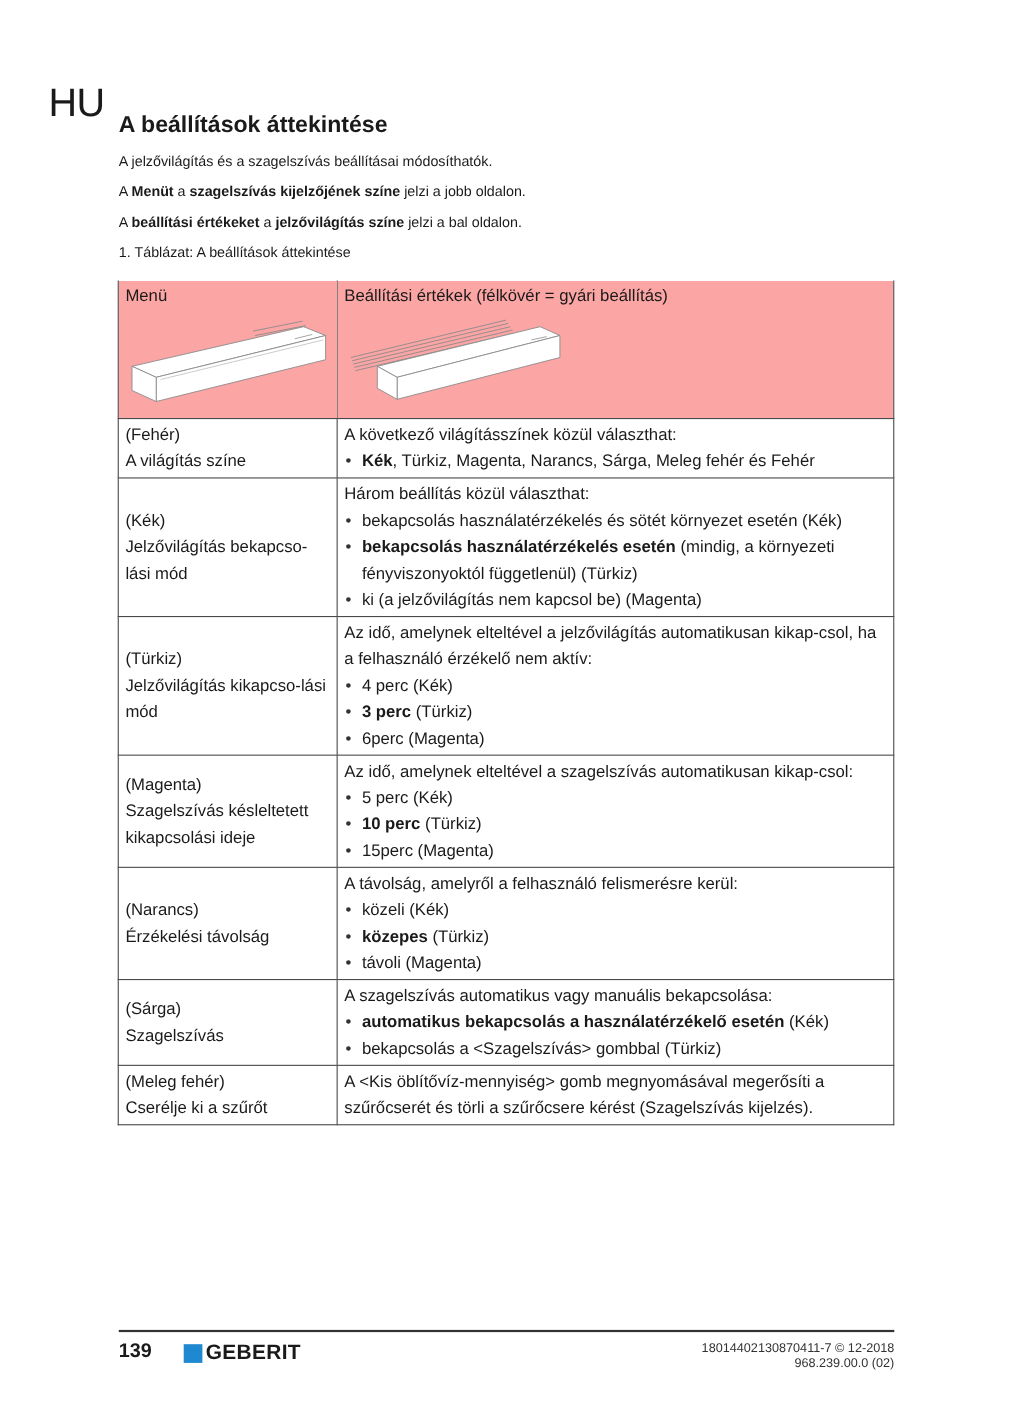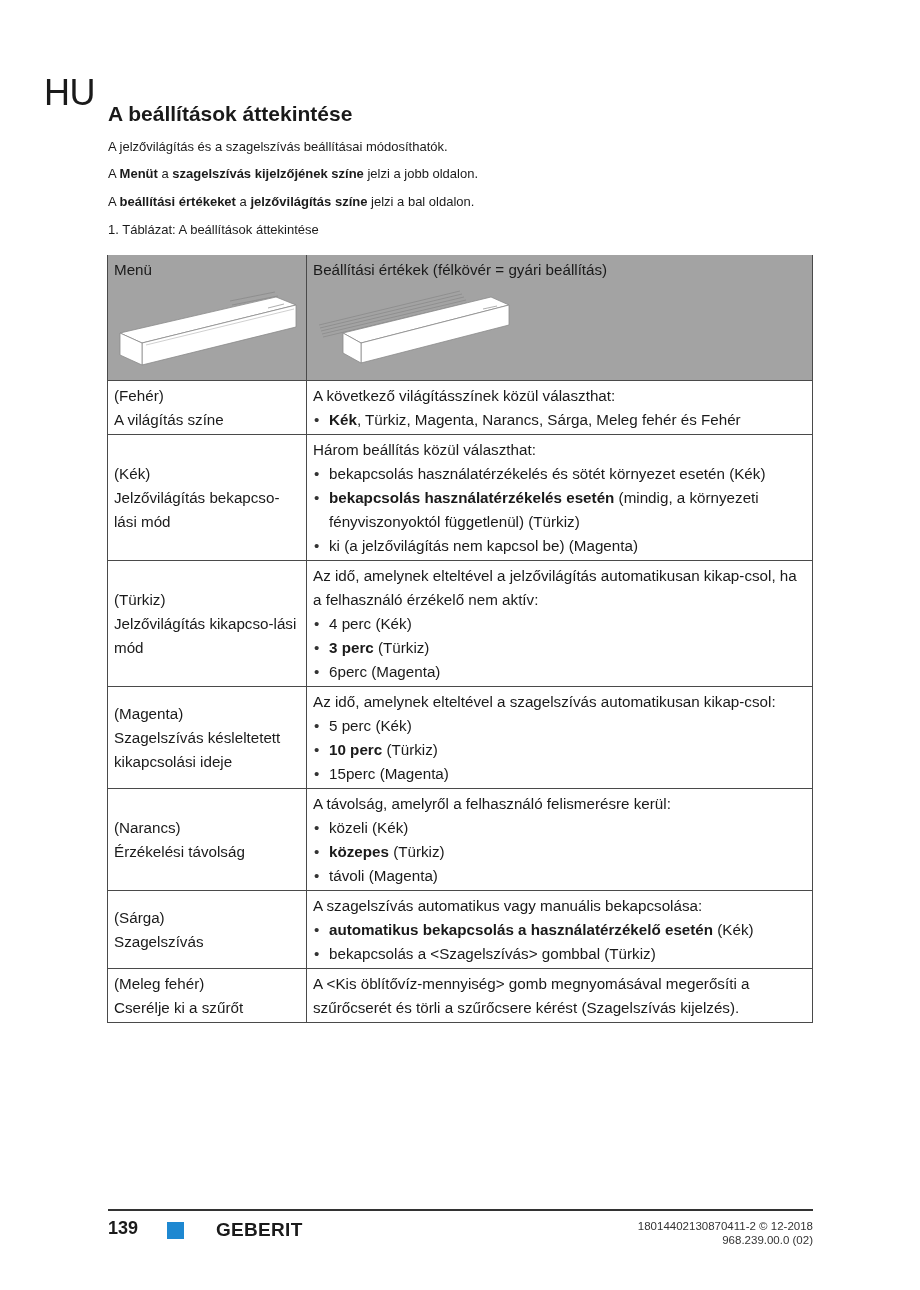"Menü" table.settings tr.head td { background: #a3a3a3 -> #fca5a5 }
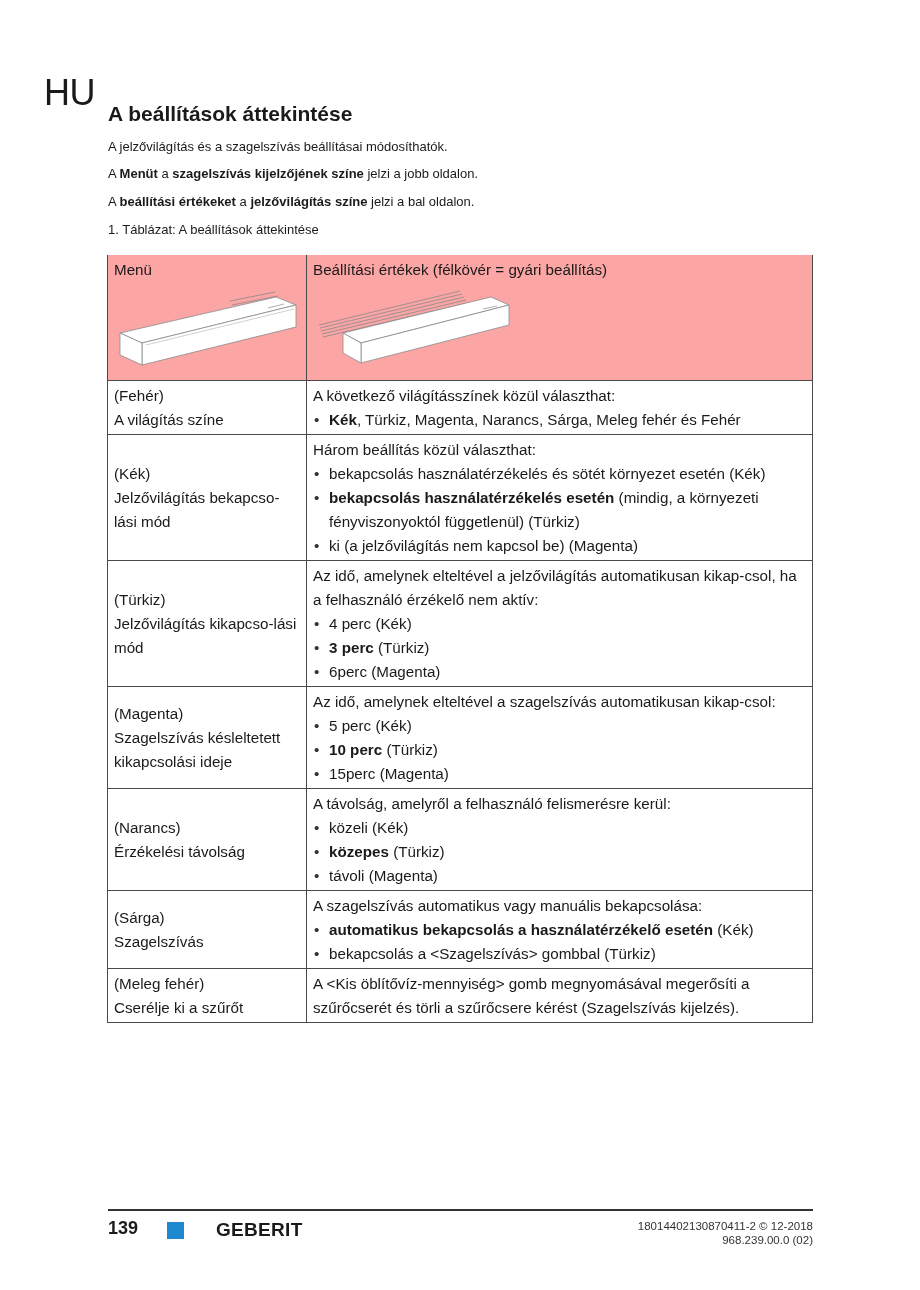"GEBERIT" .logo { gap: 29px -> none }
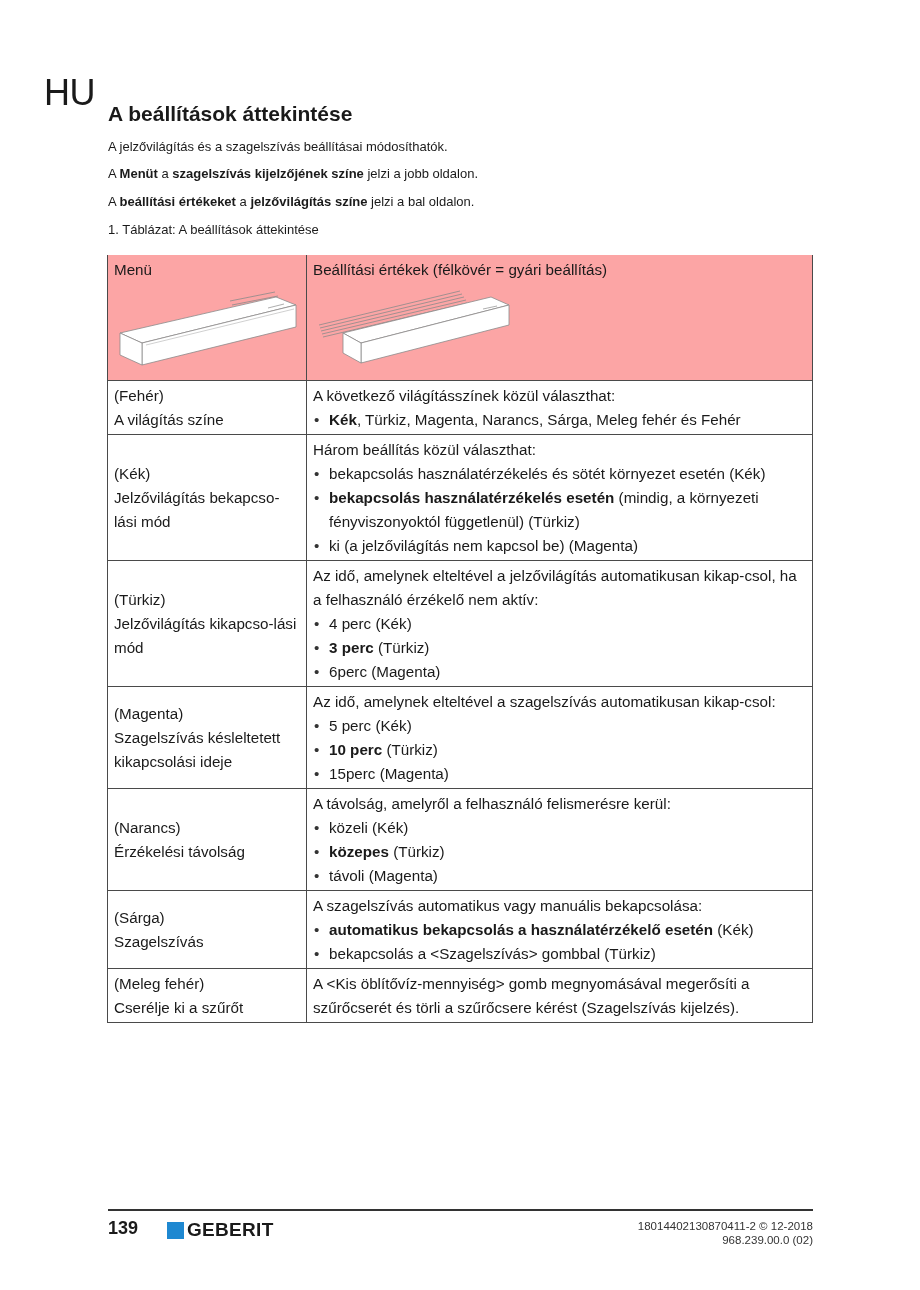"18014402130870411-2 © 12-2018" div { text: 18014402130870411-2 -> 18014402130870411-7 }
